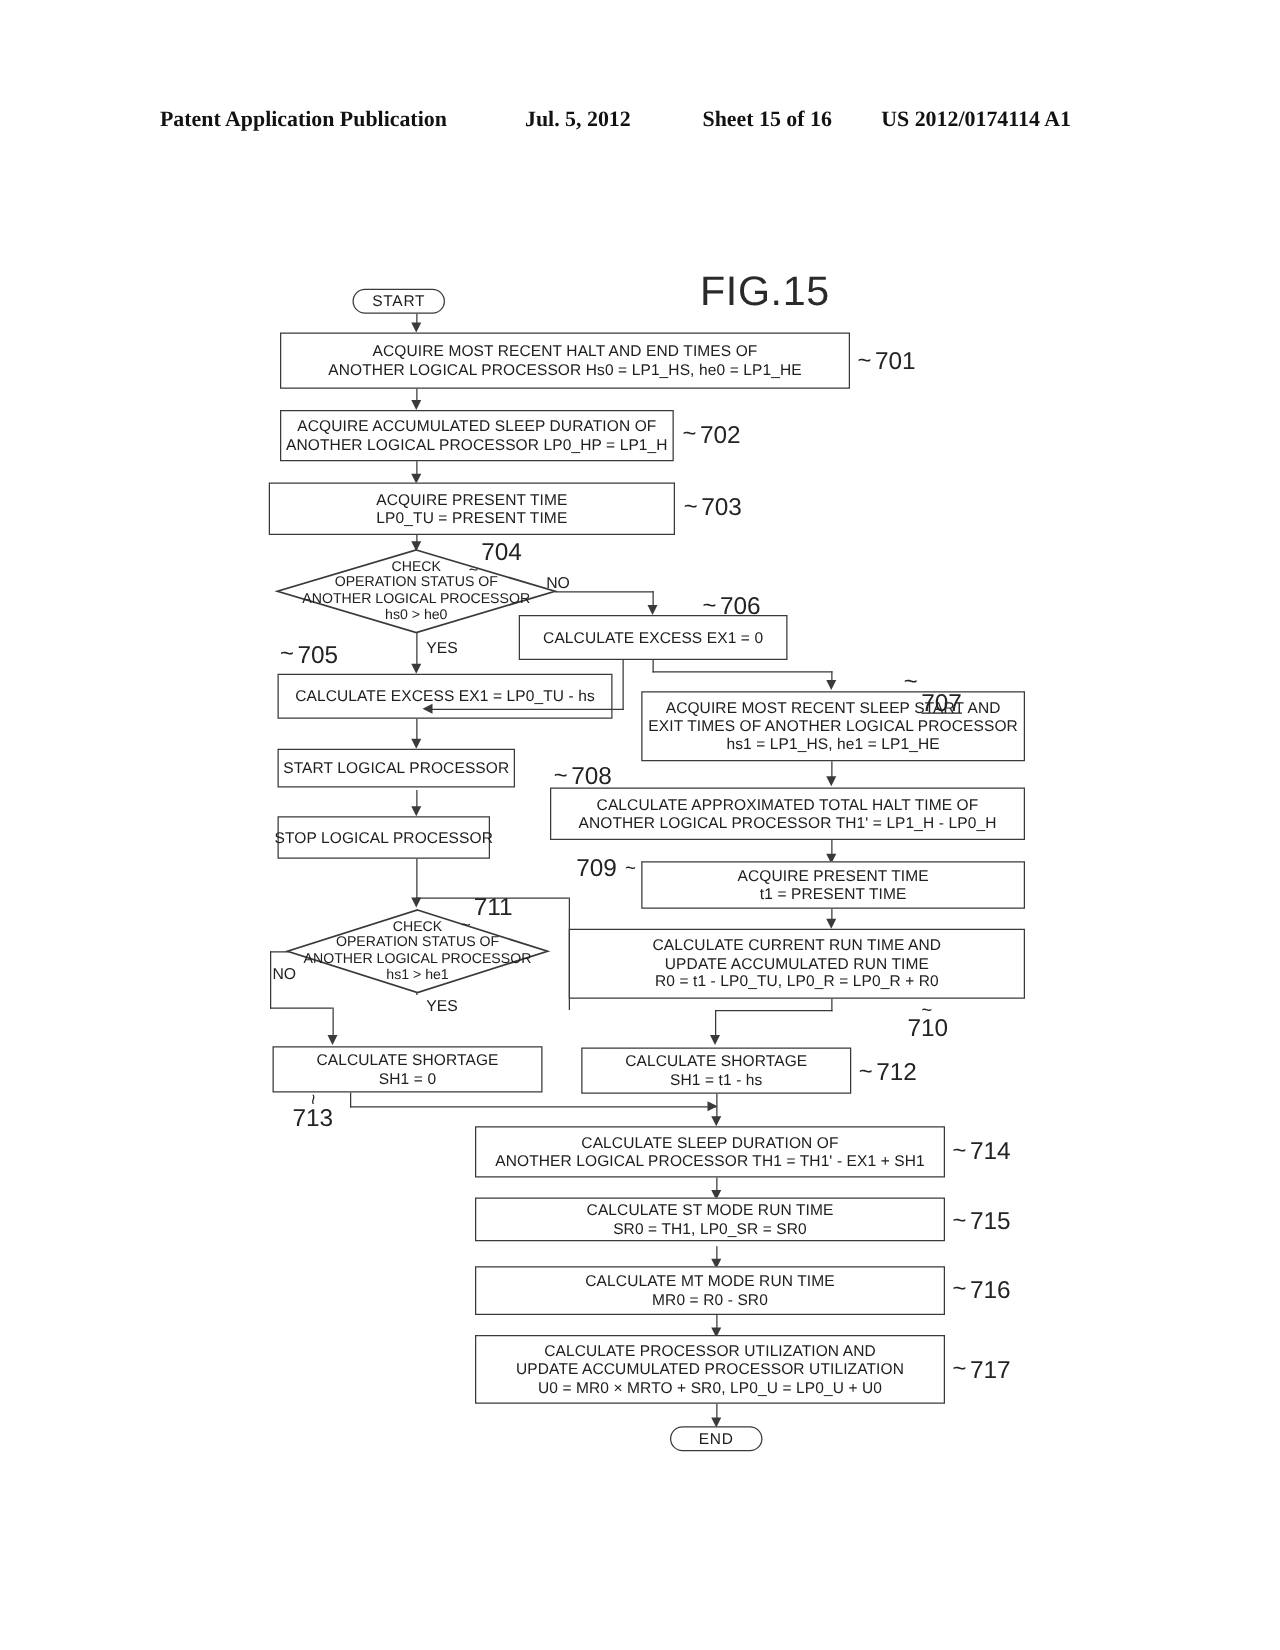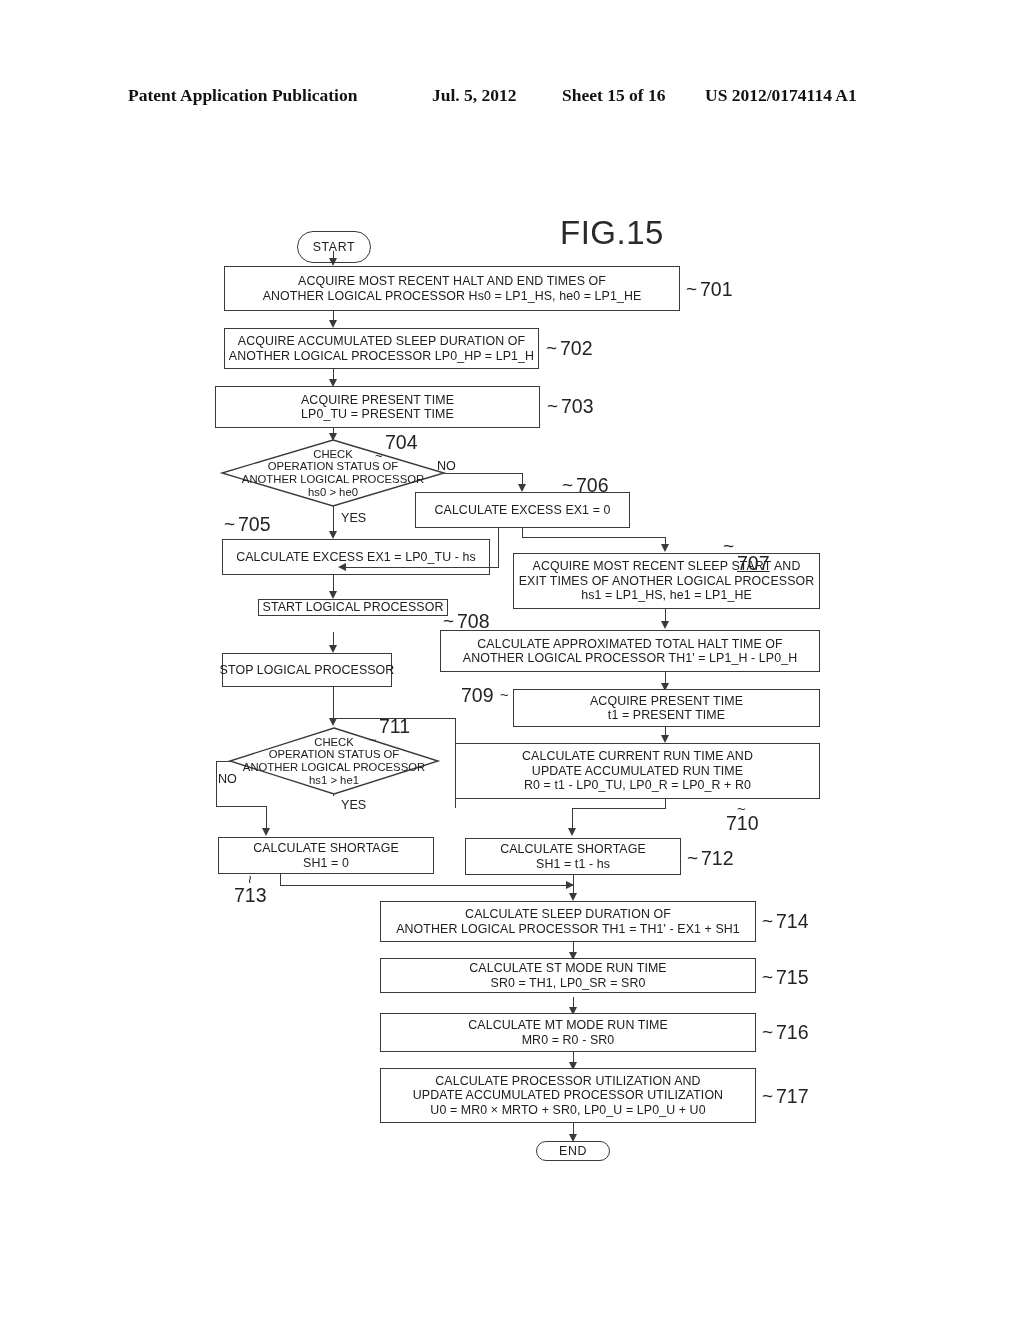"Jul. 5, 2012" .hdr-date { left: 432px -> 420px }
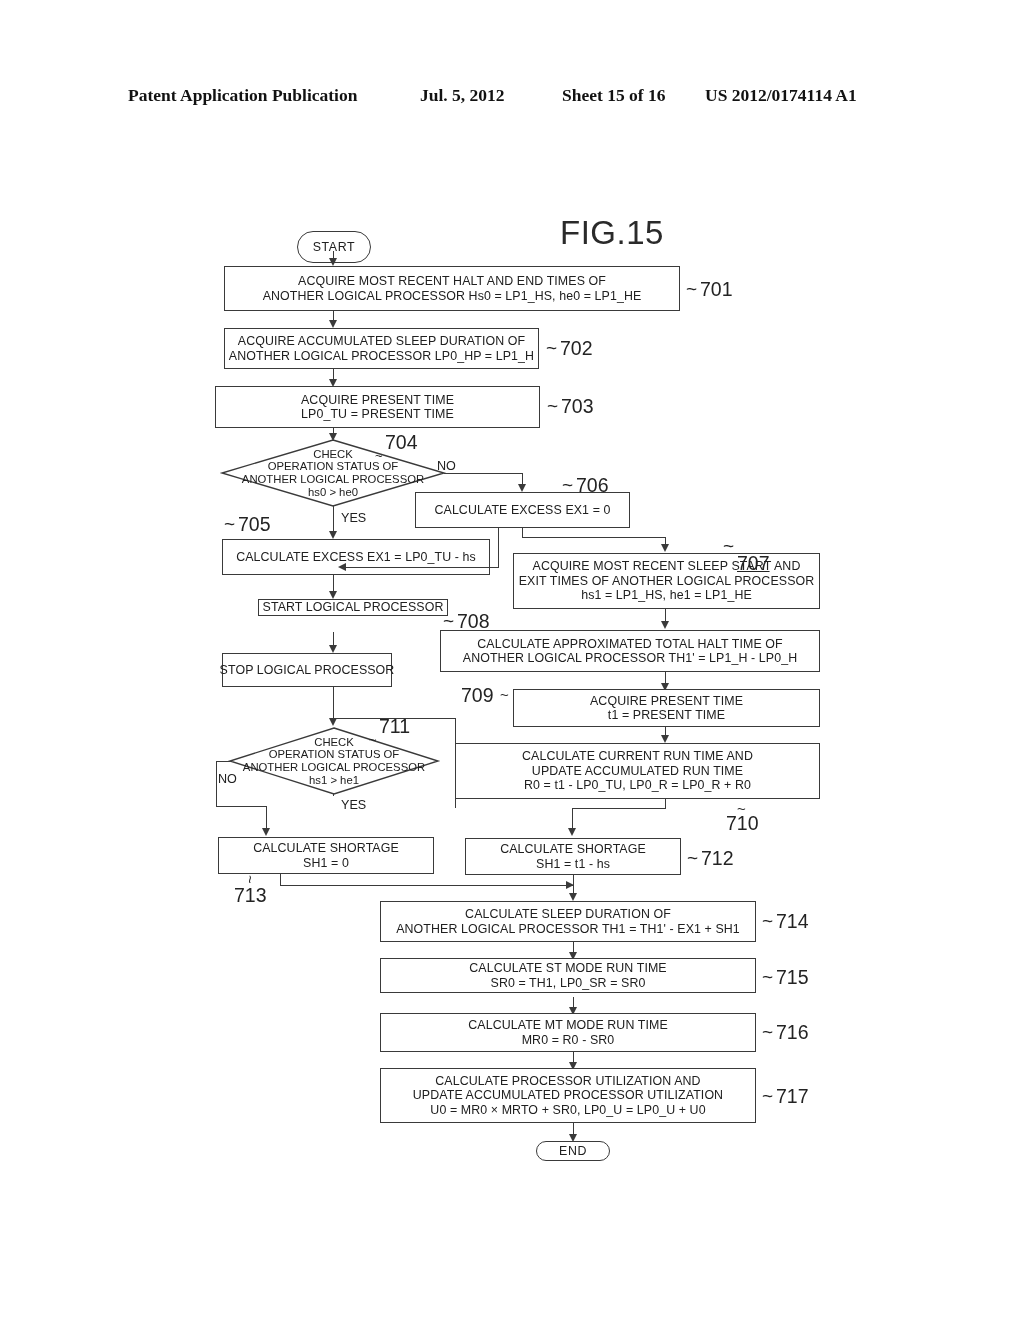"START" div.term { height: 32px -> 20px; left: 297px -> 282px }
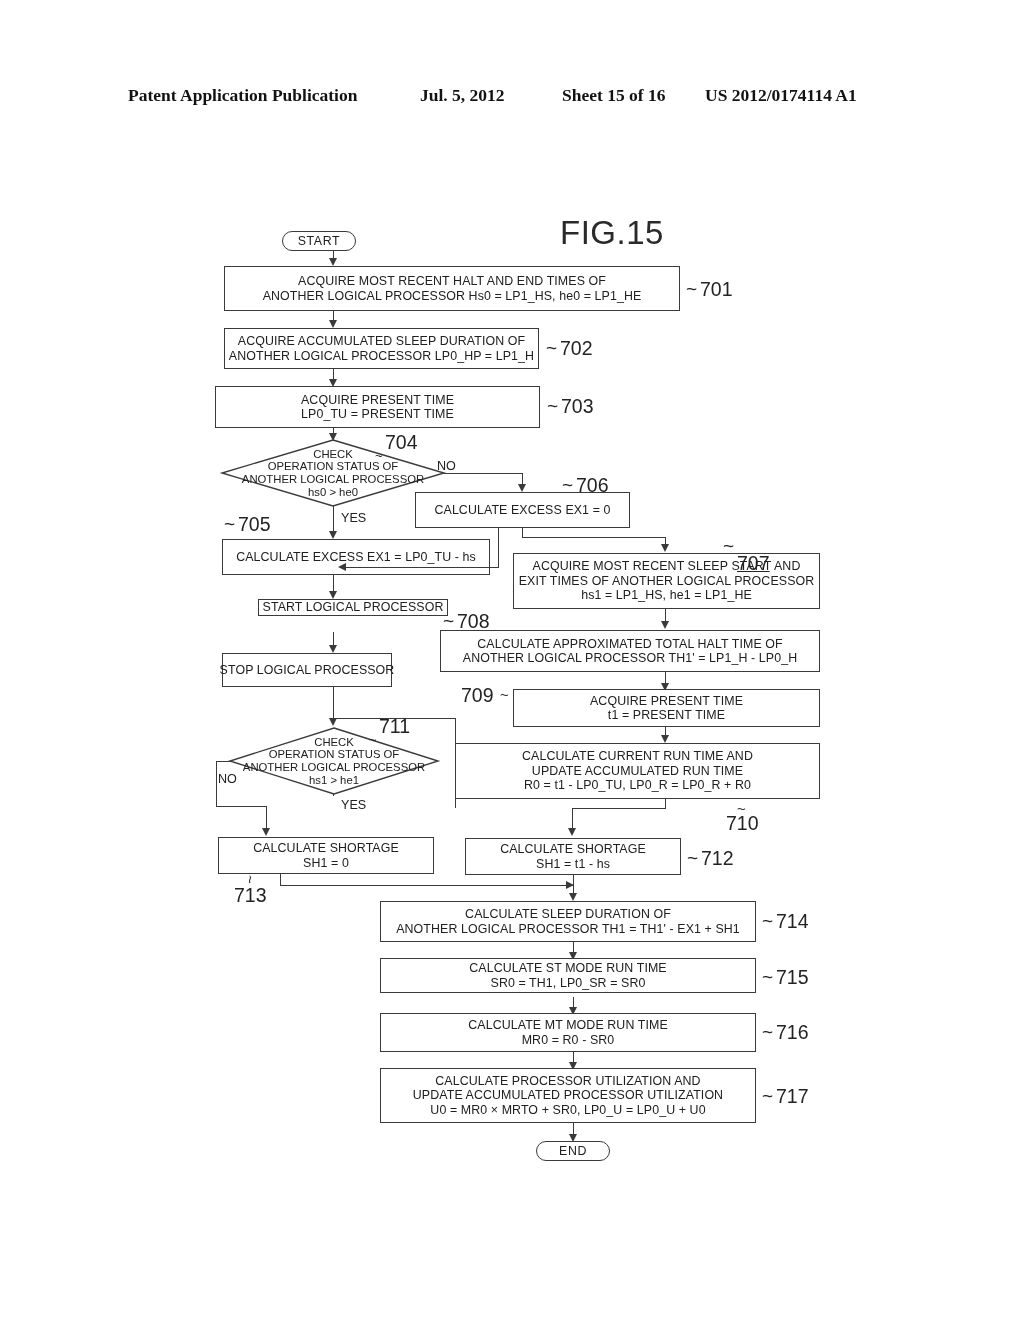"START LOGICAL PROCESSOR" div.node { height: 17px -> 31px; margin-left: 36px -> none }
